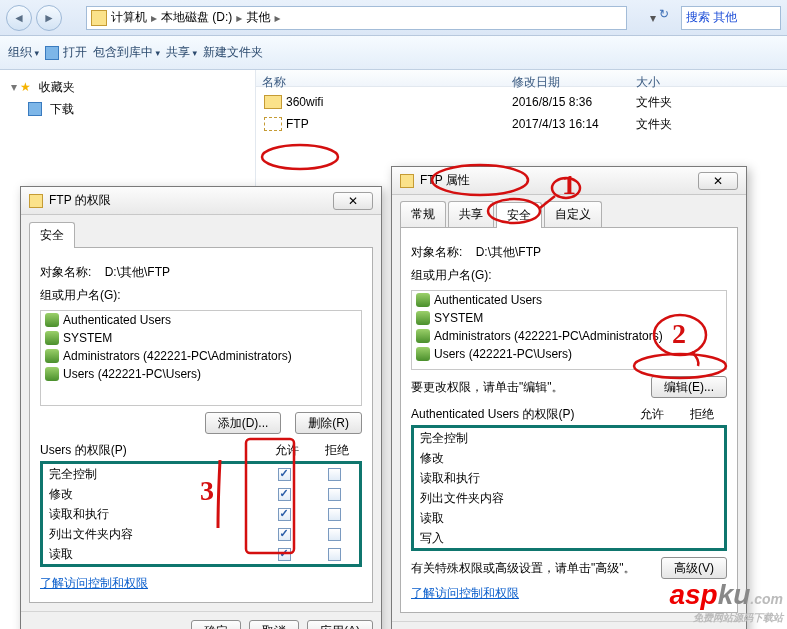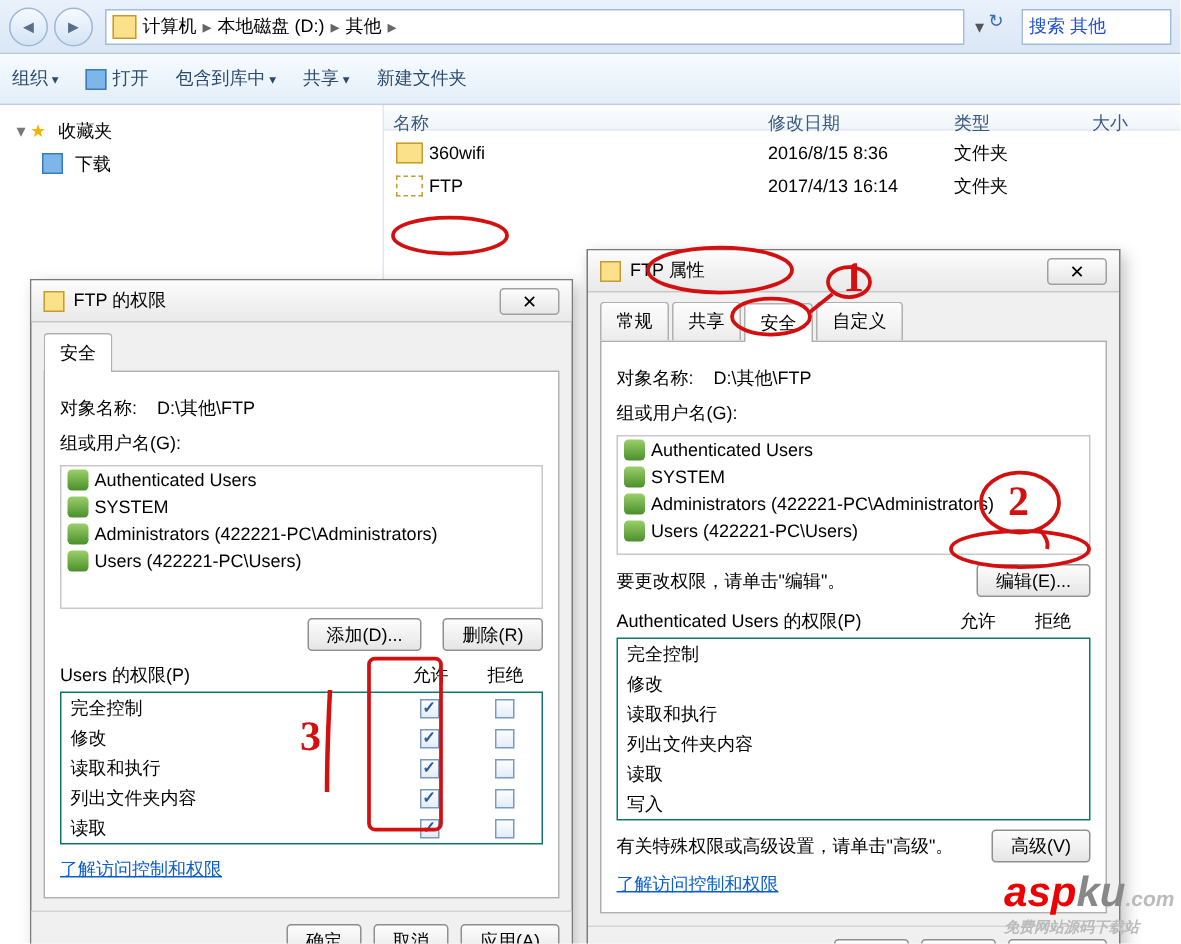"计算机" .crumb { margin: 0 4px -> 0 20px }
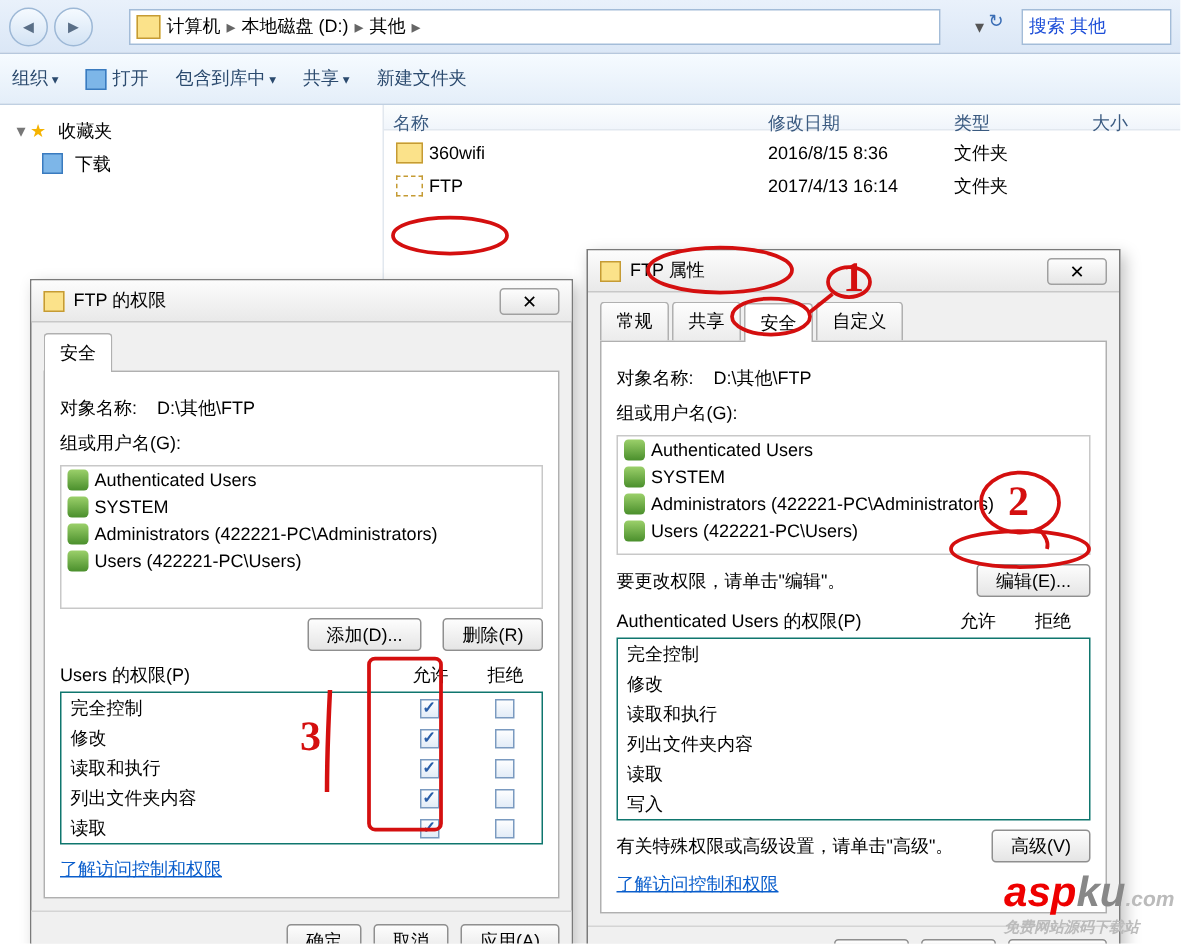"组织" .toolbar { gap: 18px -> 6px }
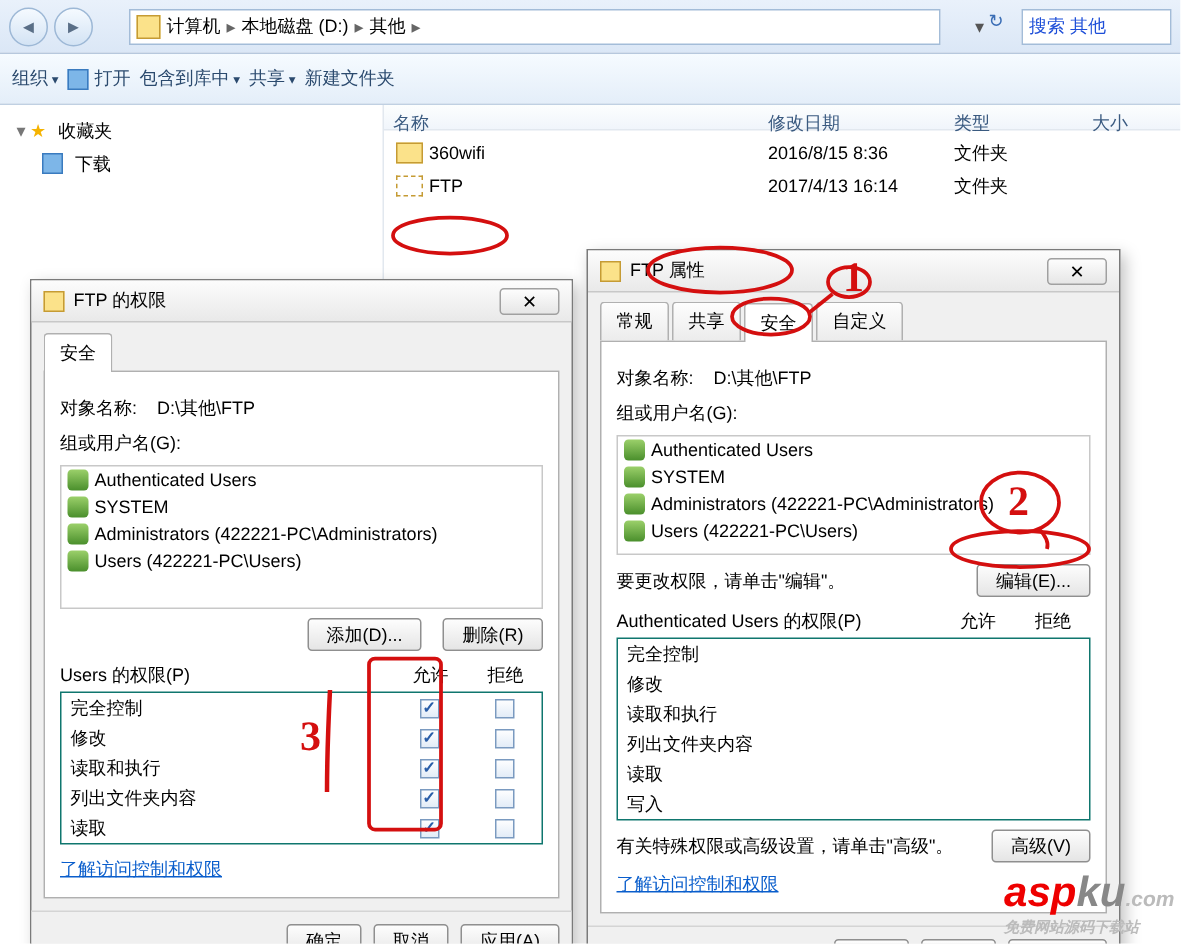"类型" div { html: <div>类型</div> -> none }
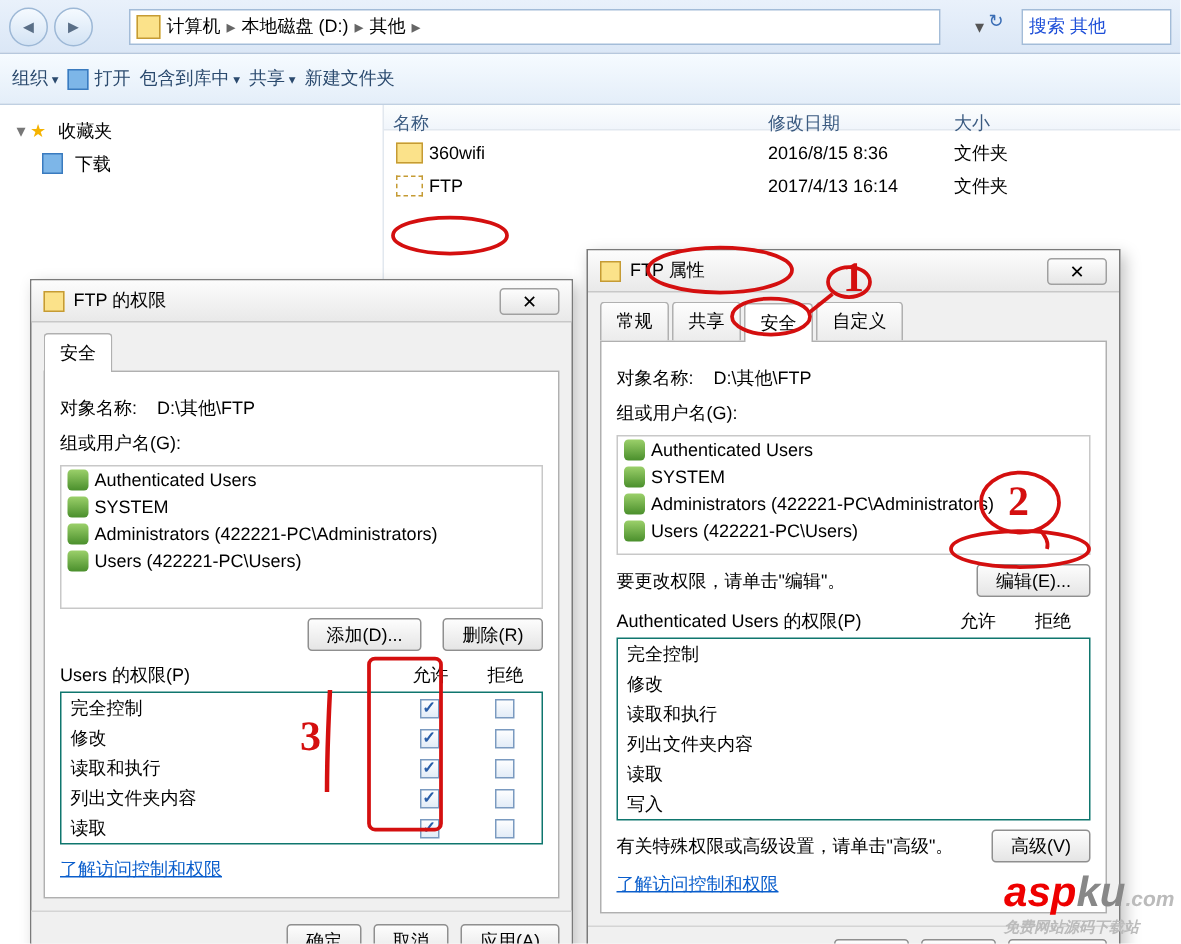"完全控制" .perm-list { border: 1px solid #0f766e -> 3px solid #0f766e }
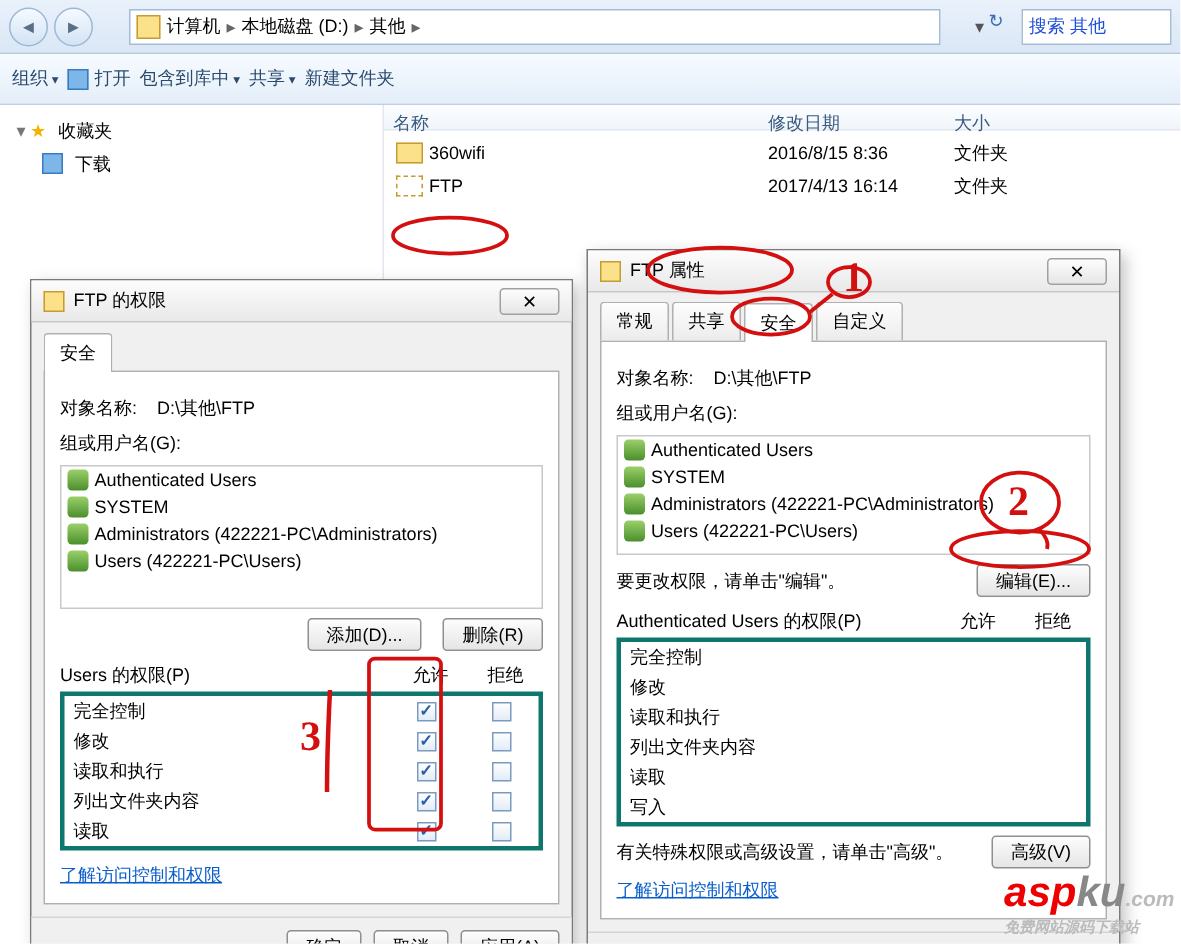"免费网站源码下载站" .watermark .d { text-align: left -> right }
